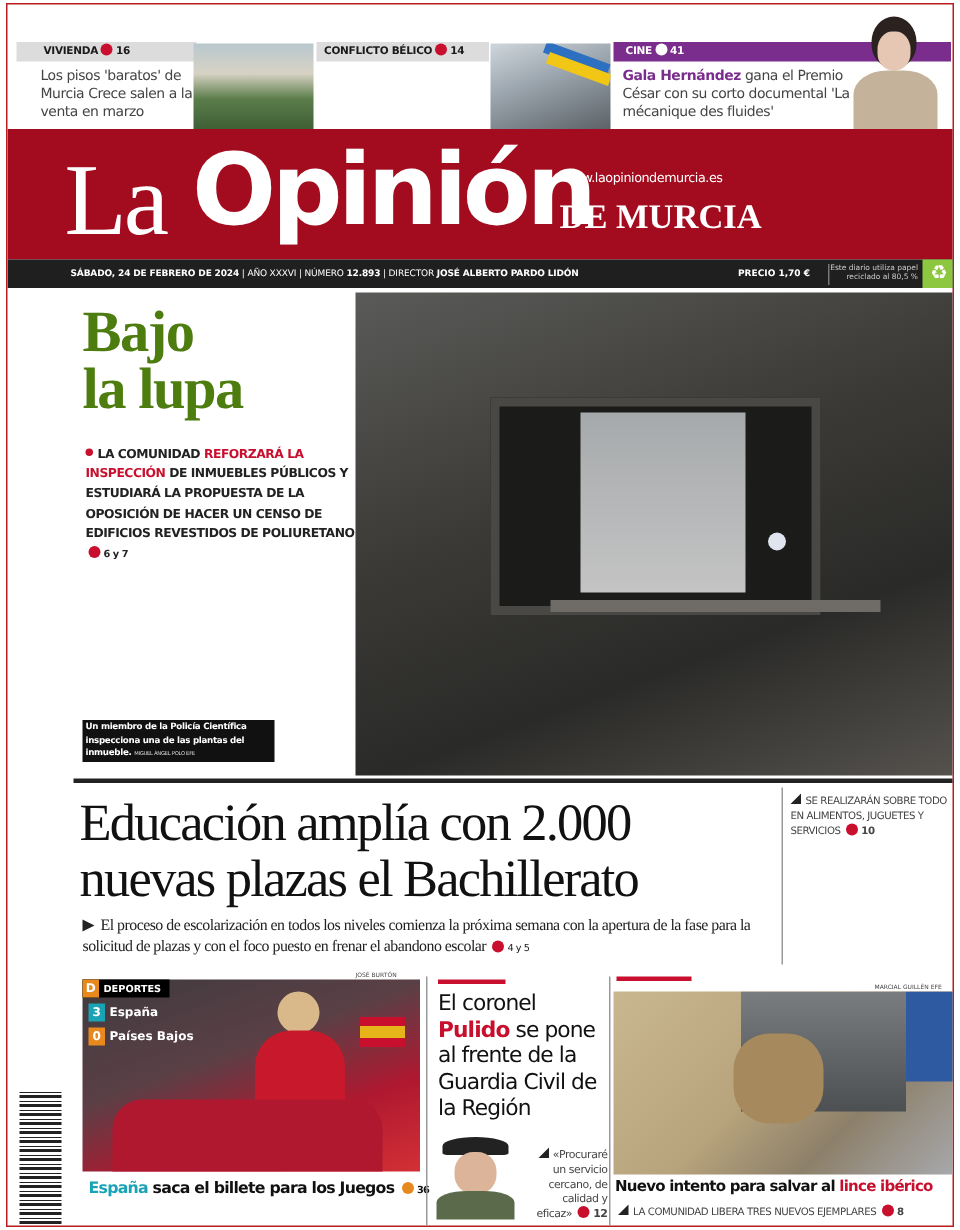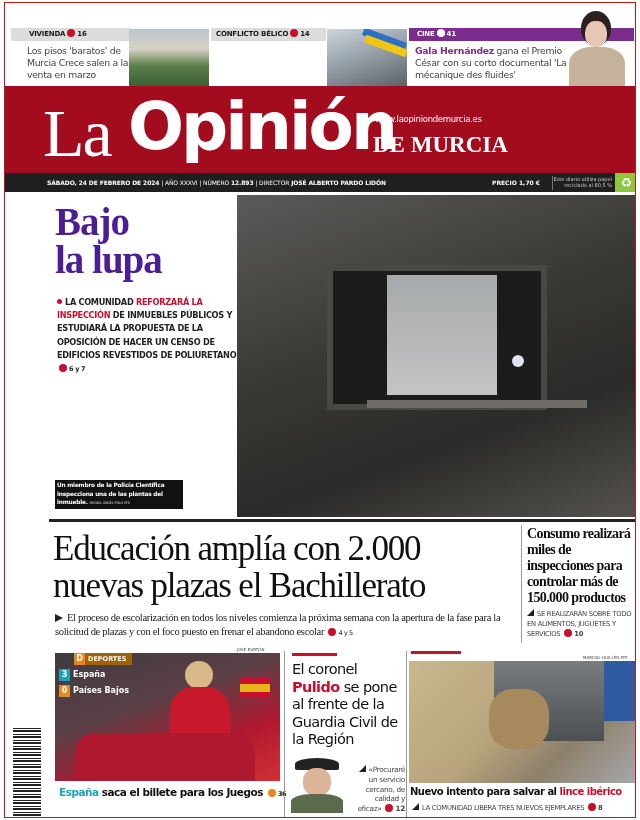"Bajo" .lead-title { color: #4c1d95 -> #4d7c0f }
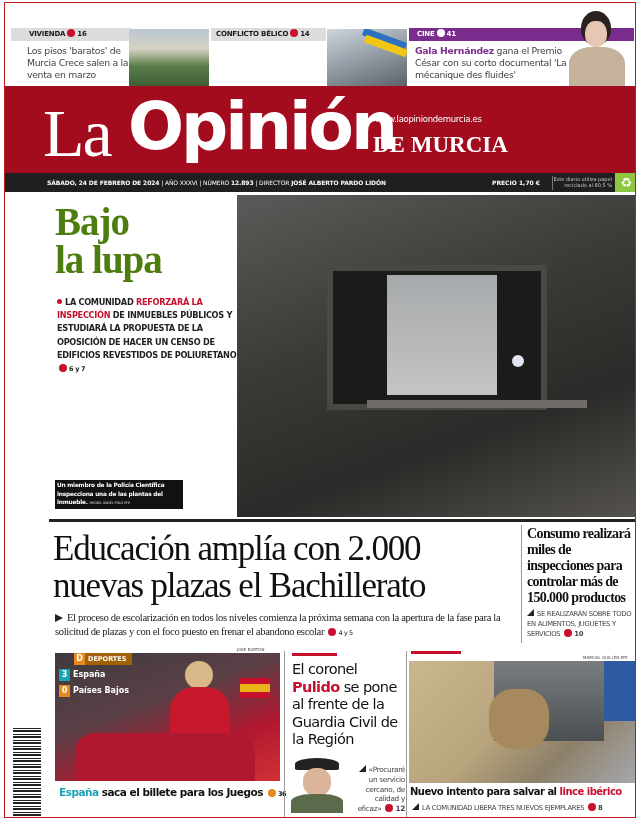"Consumo realizará miles de inspecciones" div.side-title { html: <div>Consumo realizará miles de inspecciones para controlar más de 150.000 productos</div> -> none }
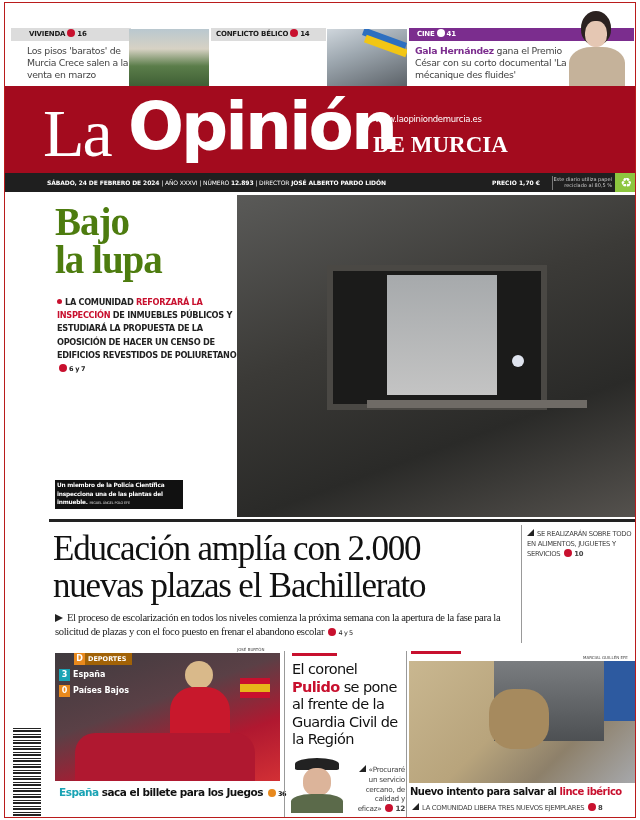"D DEPORTES" div.tag { background: #a16207 -> #000000; margin-left: 19px -> none }
